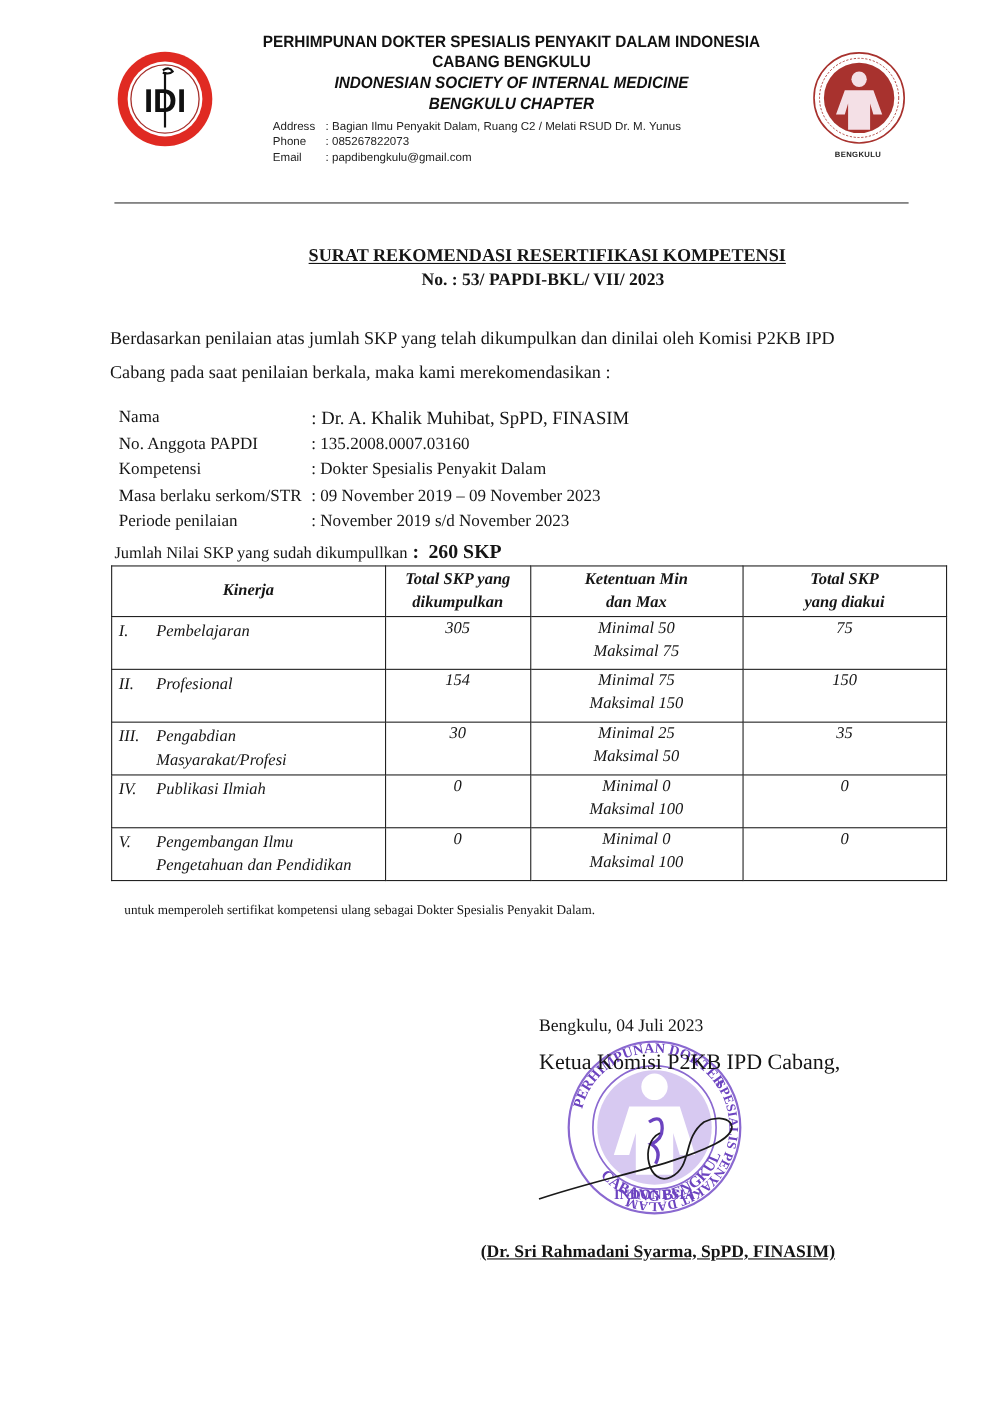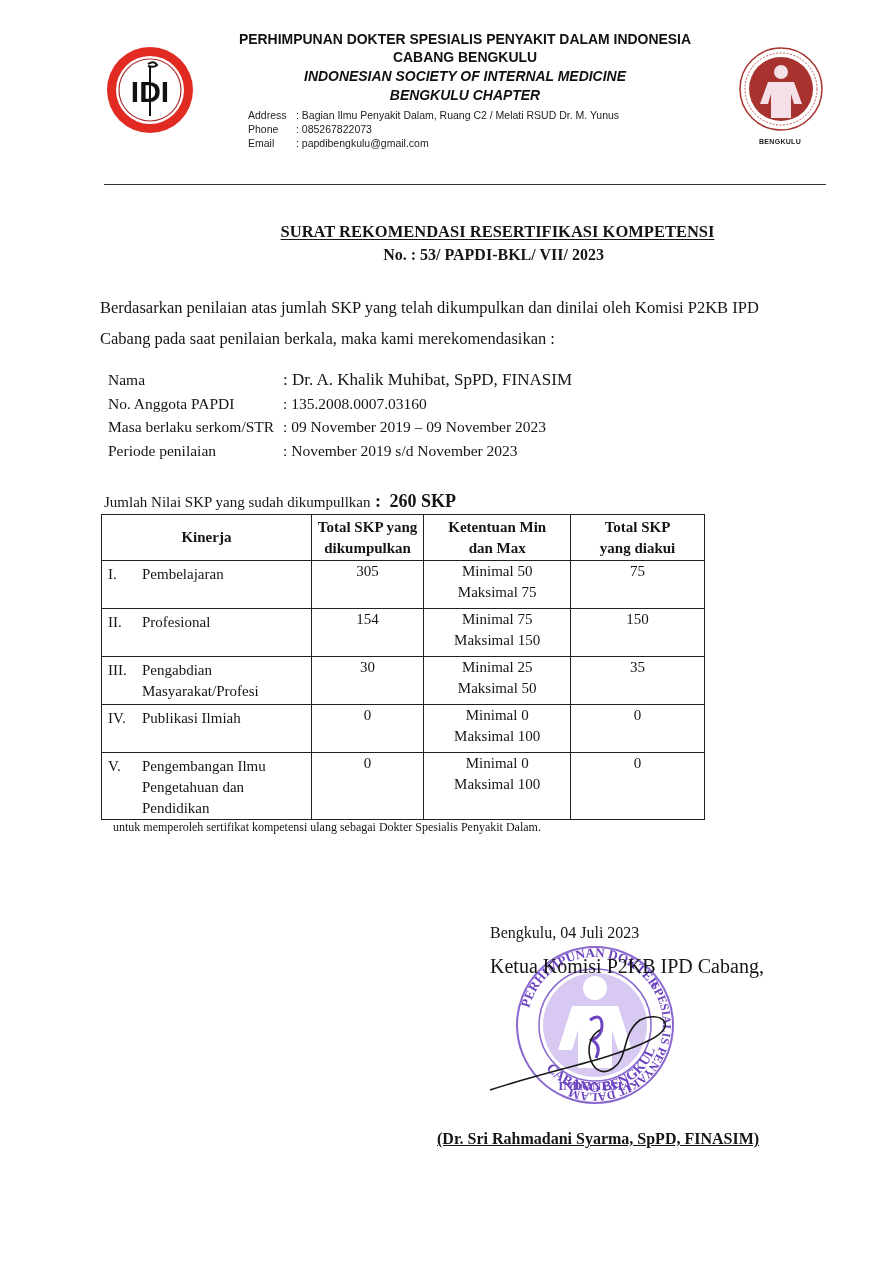"Kompetensi" div.row { html: none -> <div> <span>Kompetensi</span> <span>: Dokter Spesialis Penyakit Dalam</span> </div> }
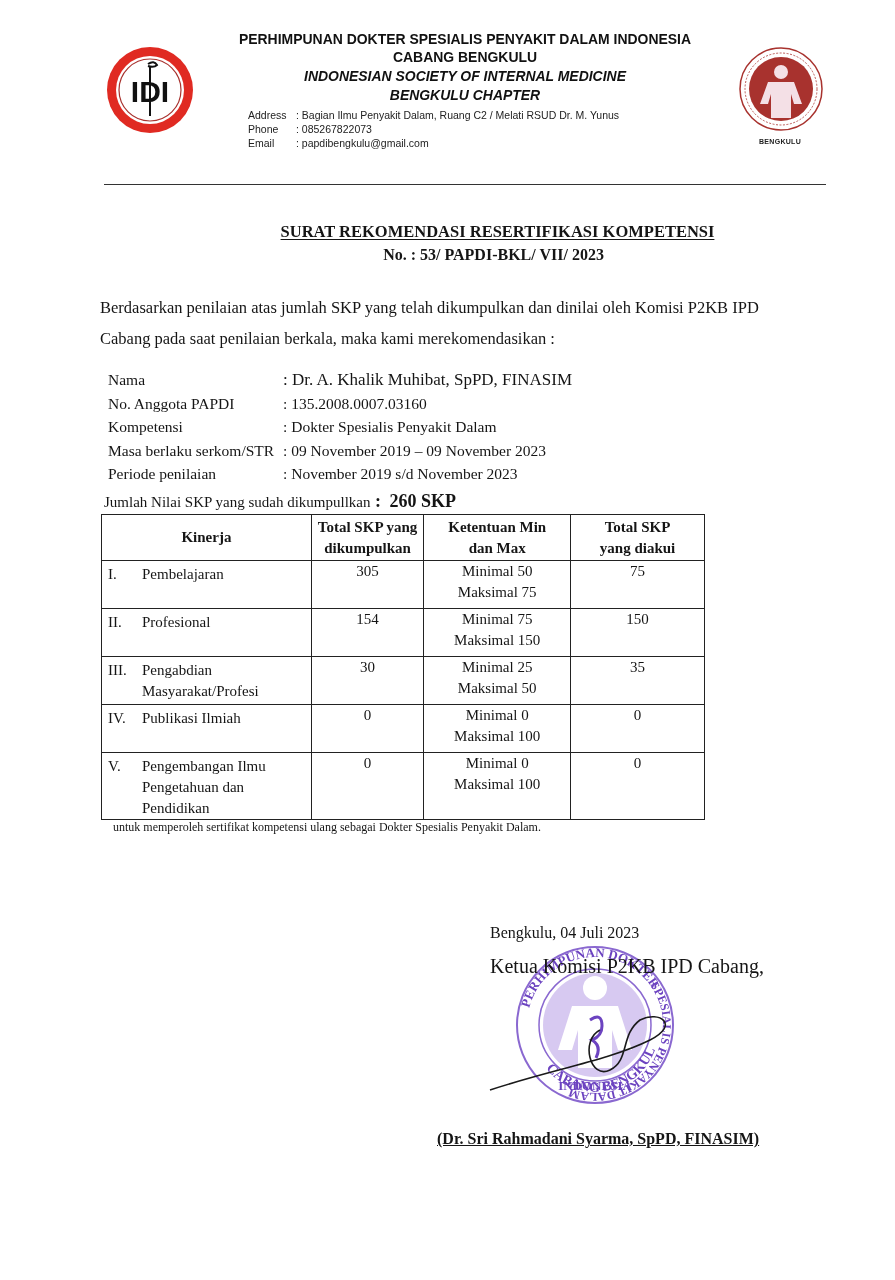"Kinerja" table.skp { font-style: none -> italic; width: 604px -> 760px }
